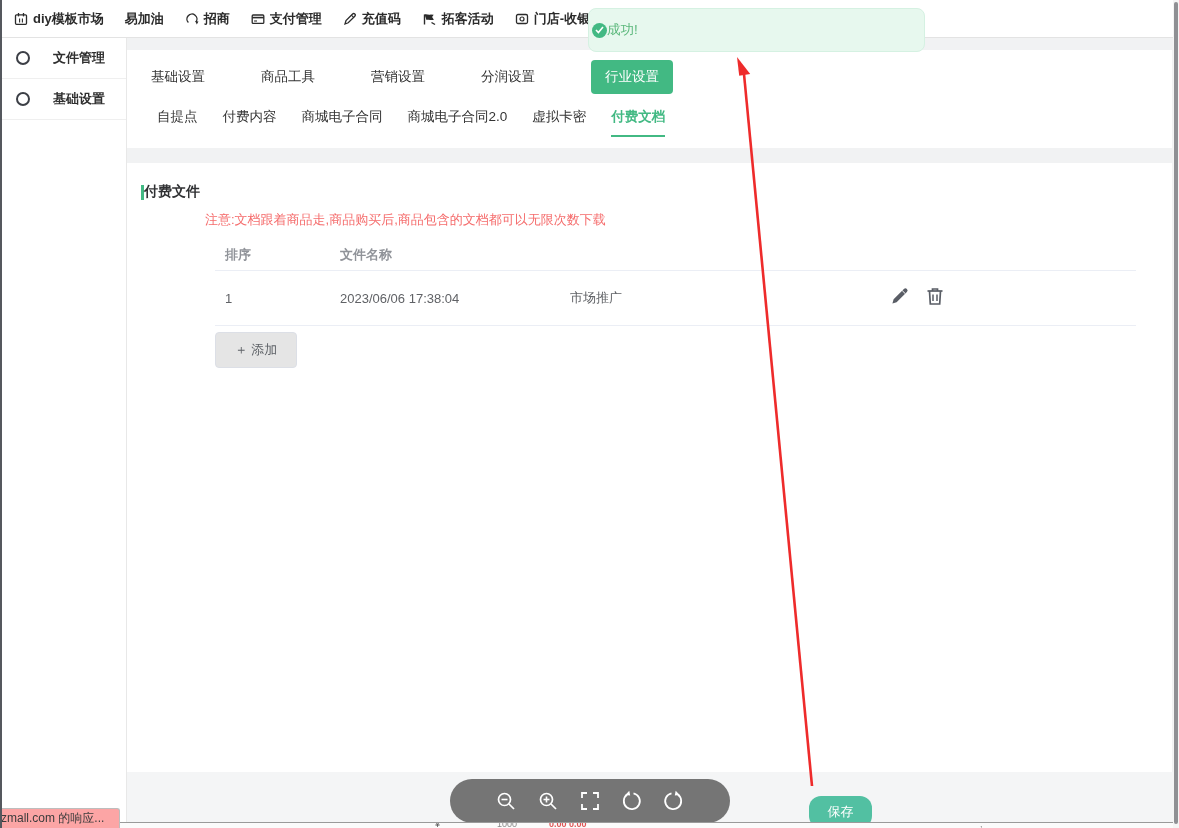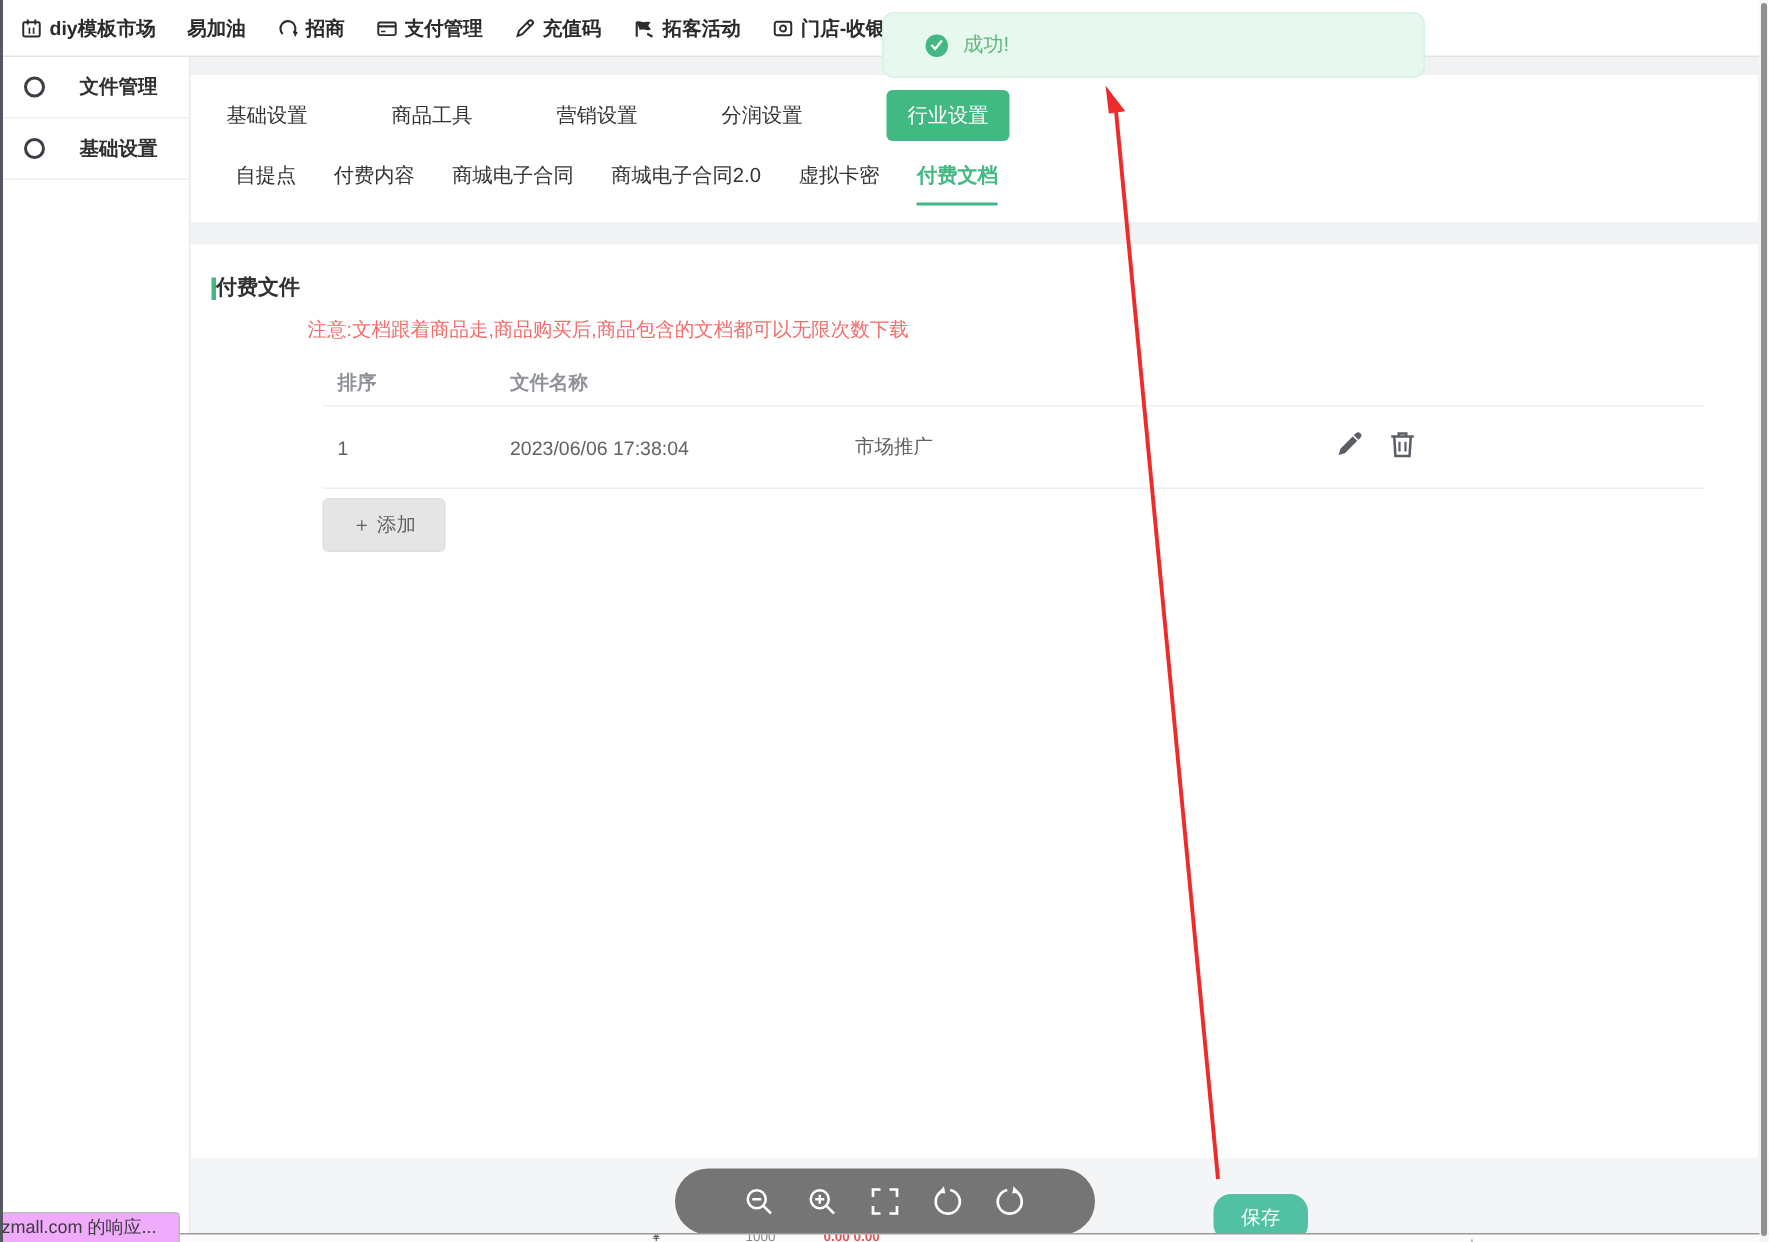"成功!" .toast { gap: 10px -> none; padding-left: 28px -> 3px }
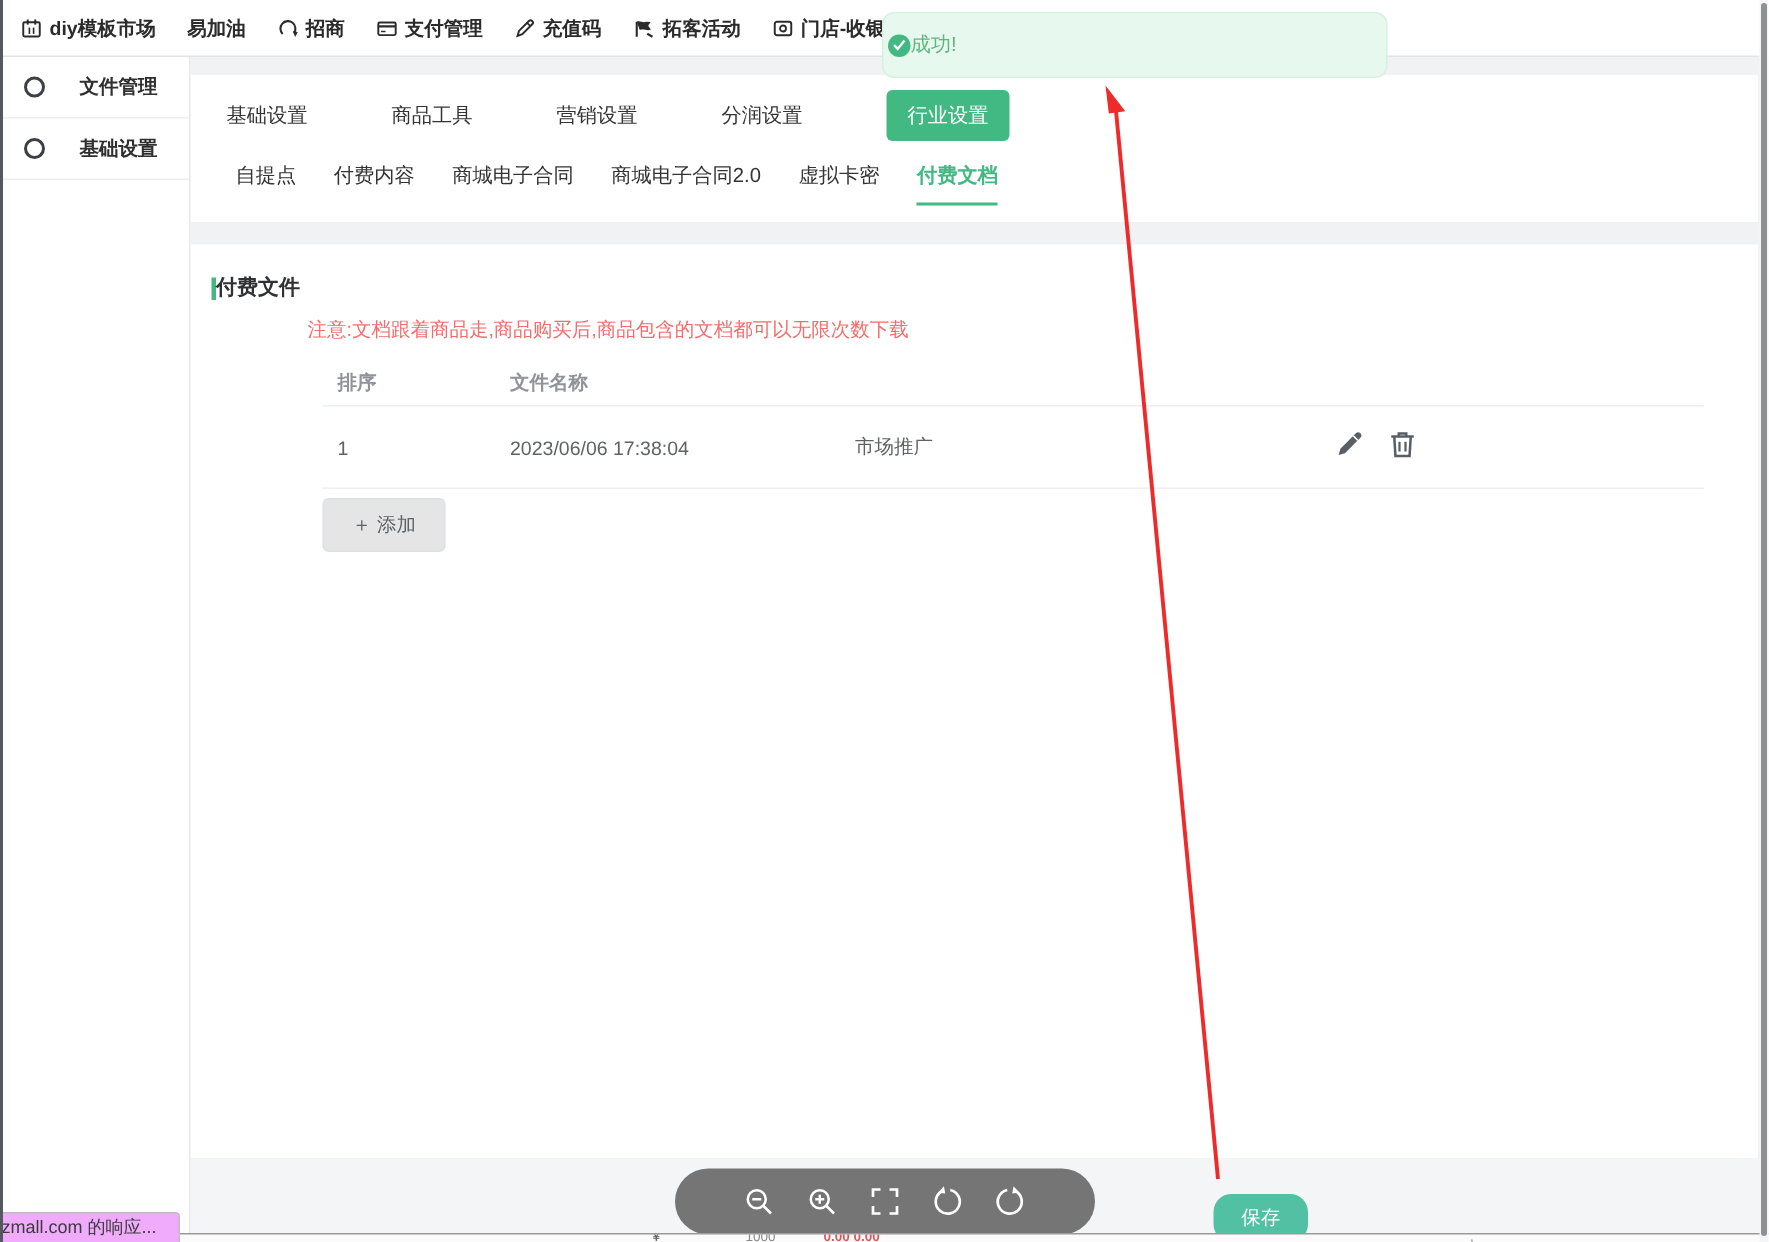"zmall.com 的响应..." .status-tip { background: #f0abfc -> #fca5a5 }
